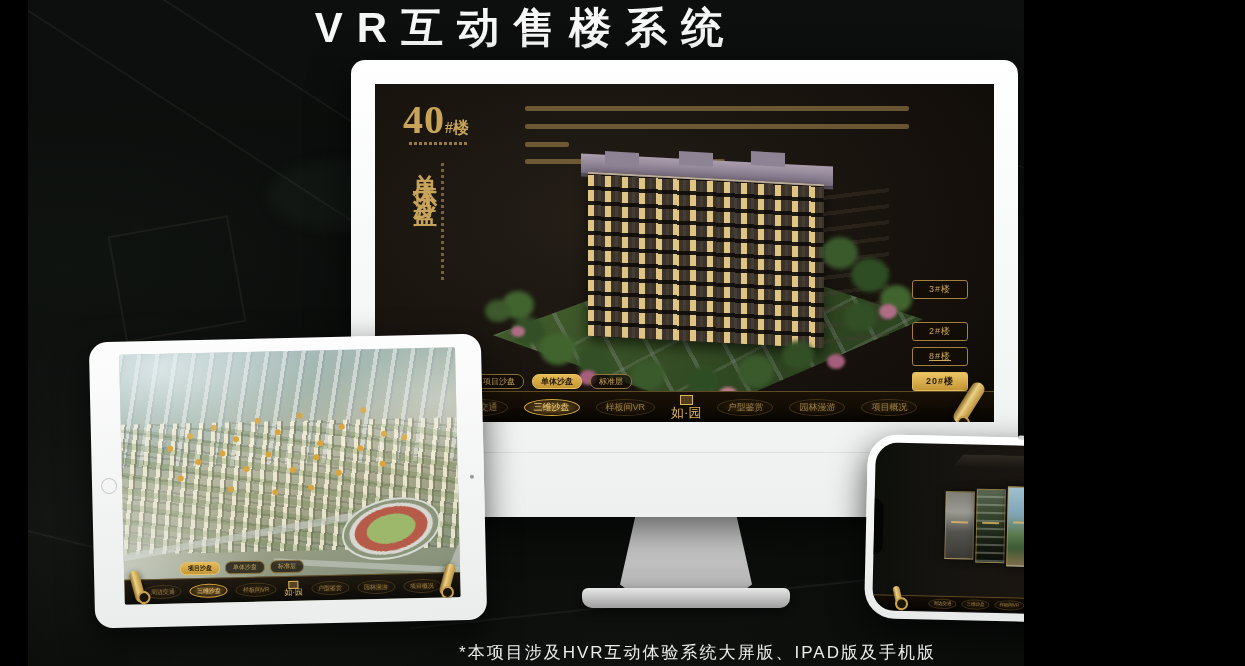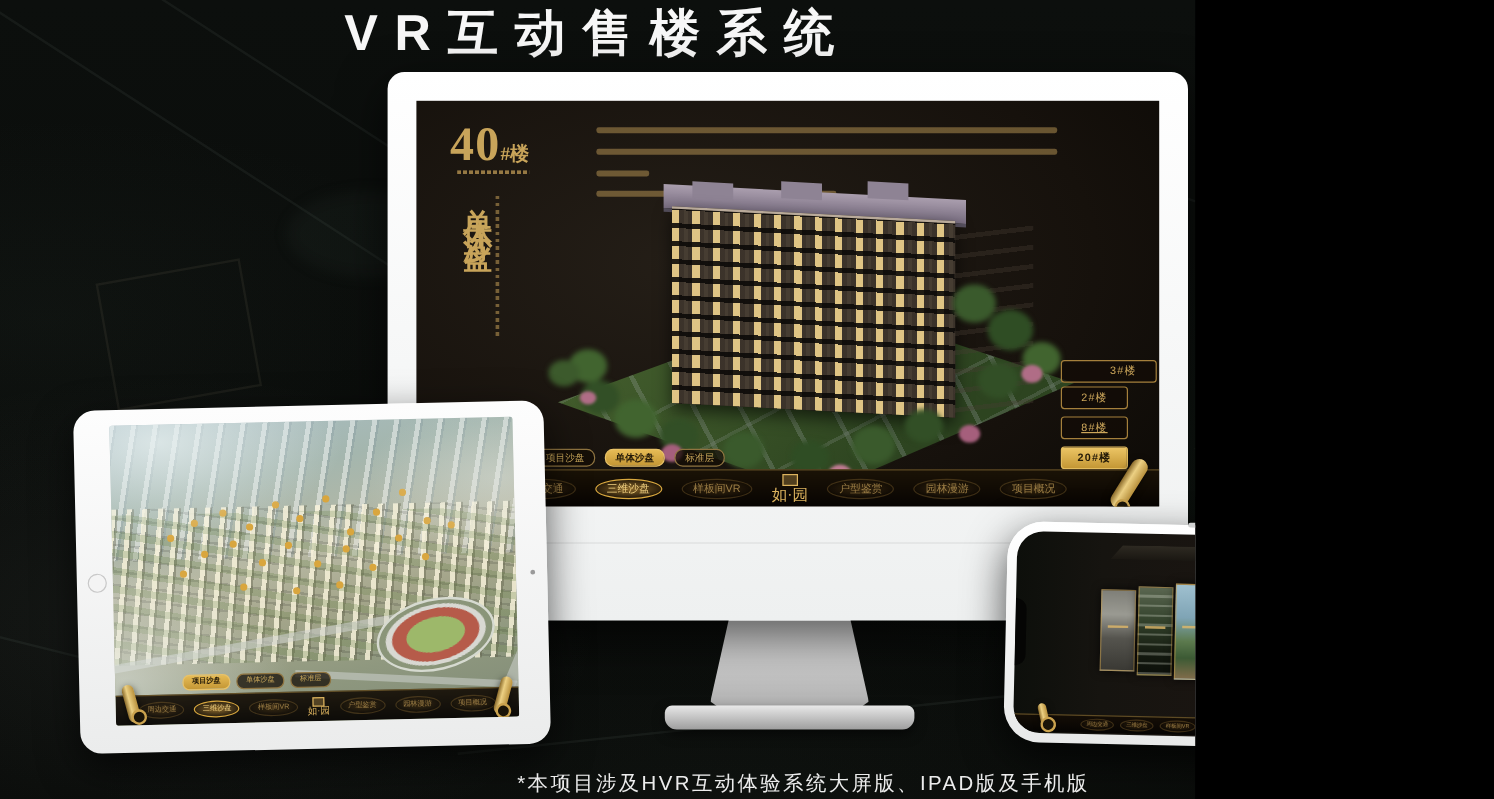"VR互动售楼系统" .stage { margin-left: none -> 28px }
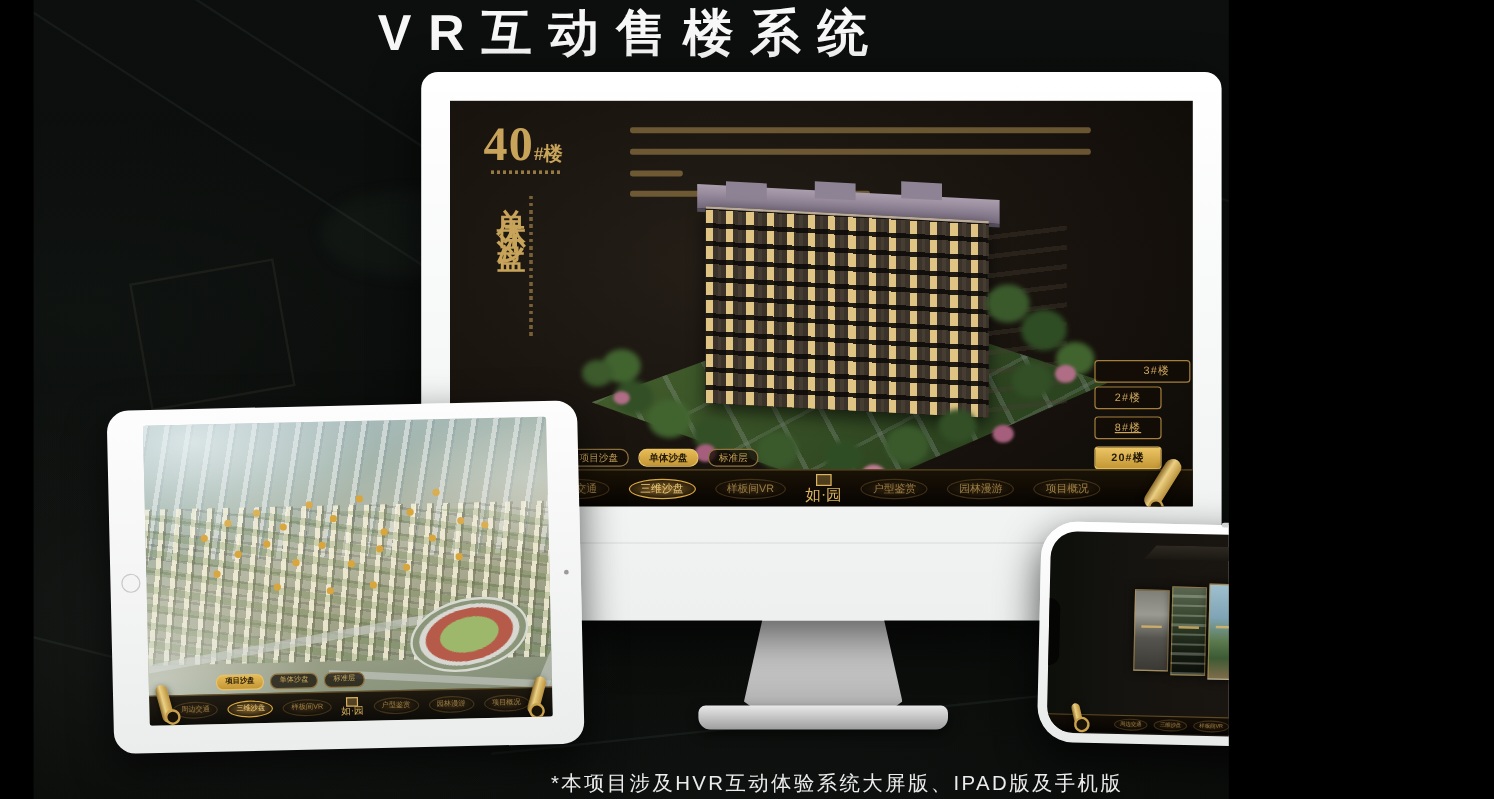"3#楼" div.floor-btn { padding-left: 24px -> none; top: 216px -> 196px }
